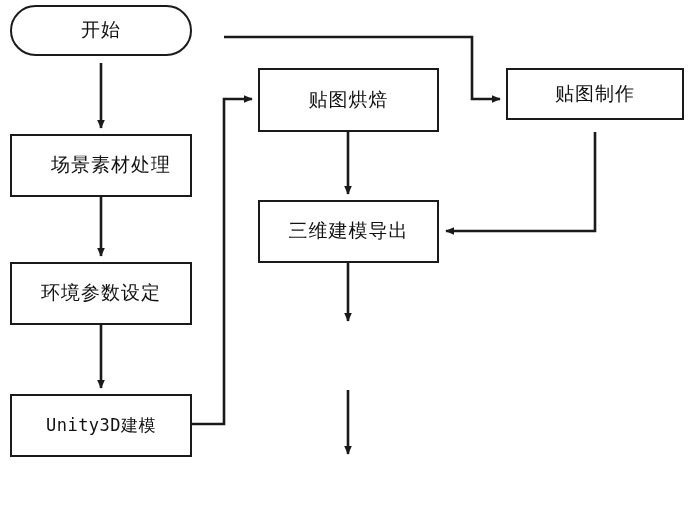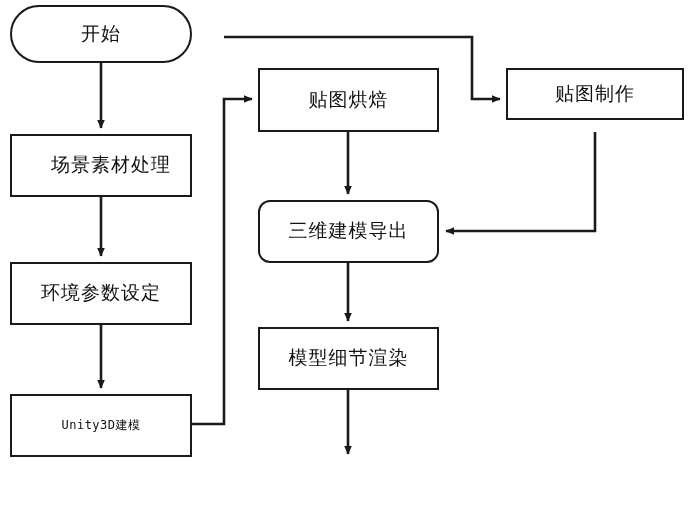"开始" div.node { height: 58px -> 51px }
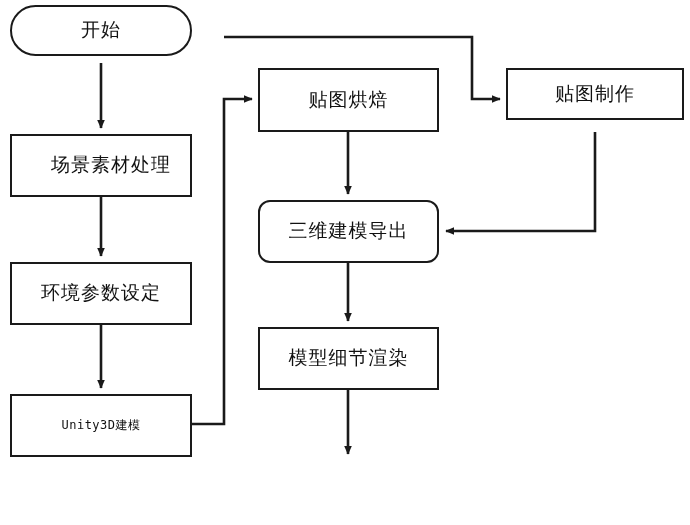"三维建模导出" div.node { border-radius: 12px -> none }
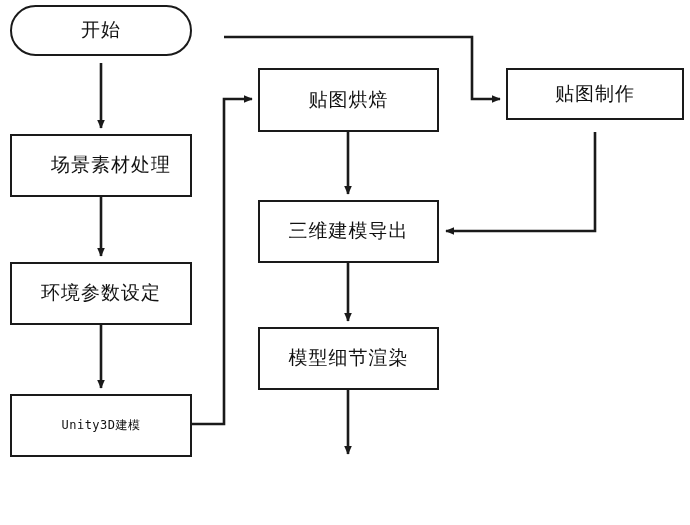"模型细节渲染" div.node { html: <div> <span>模型细节渲染</span> </div> -> none }
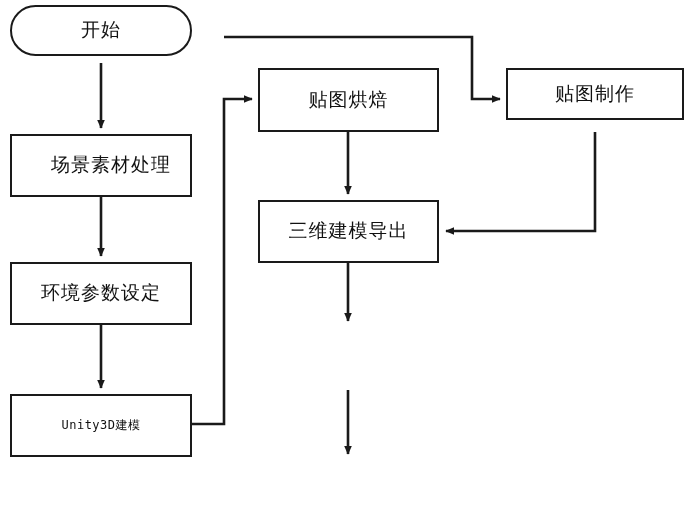"Unity3D建模" .node.mono .node-label { font-size: 12px -> 17px }
